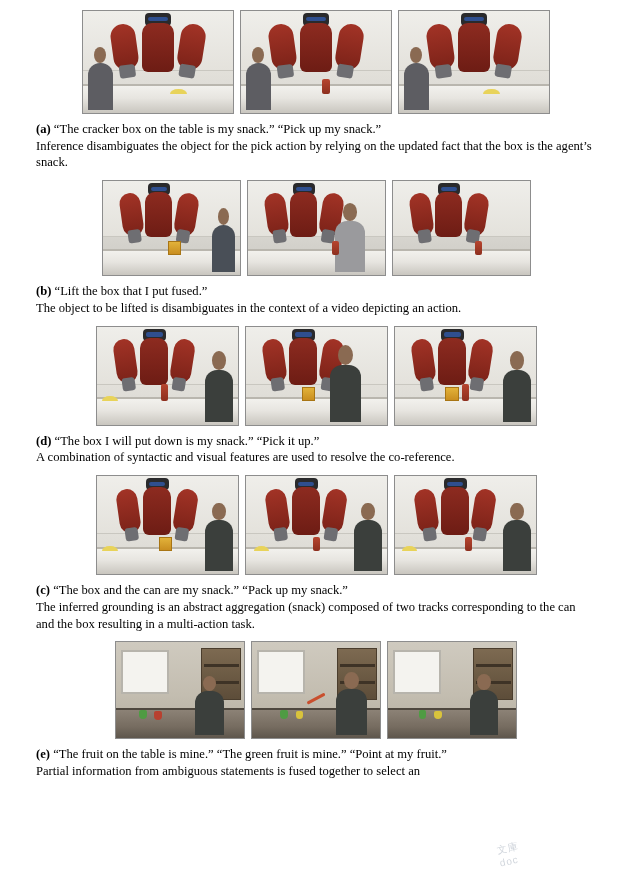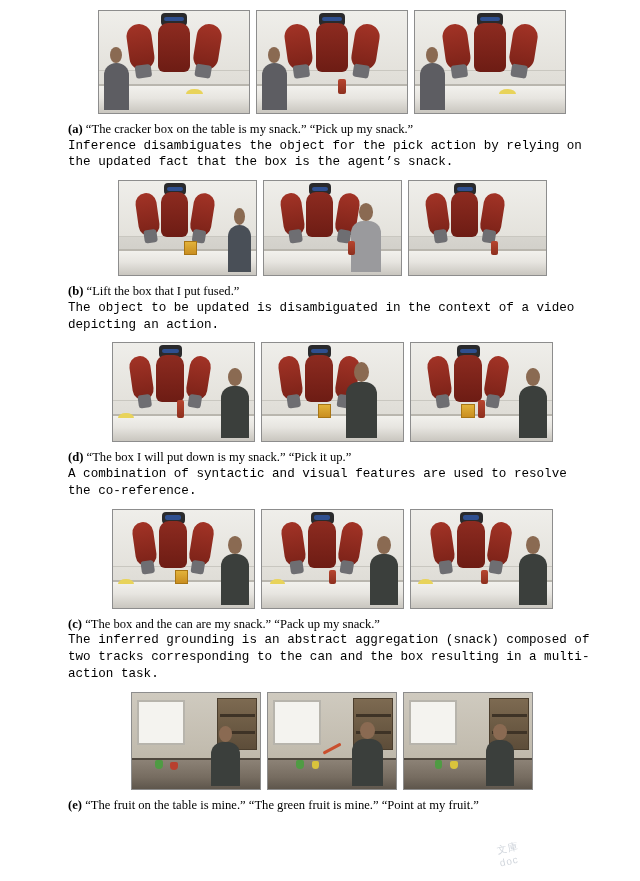"(a) “The cracker box on" .figure-block { padding-left: 32px -> none }
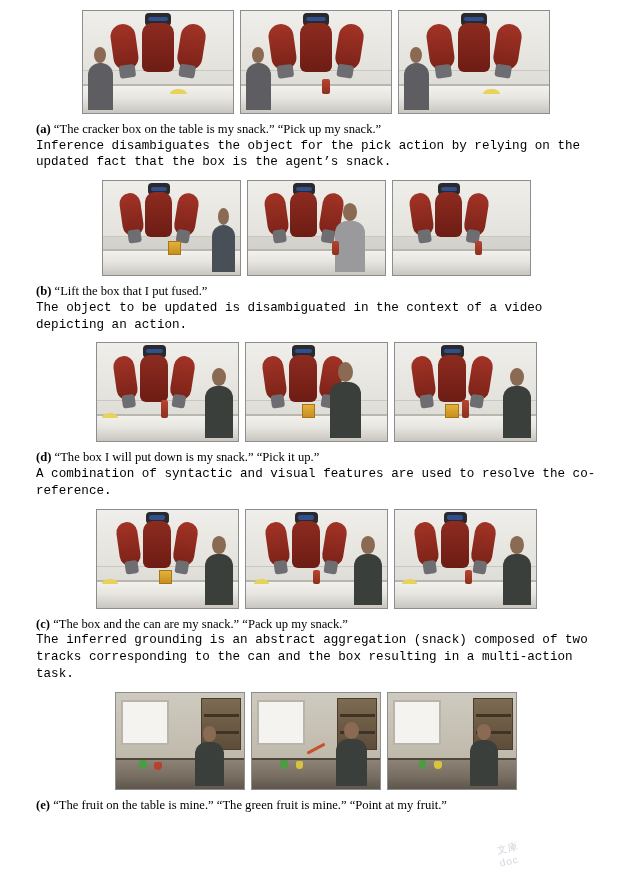"Inference disambiguates the object for" .caption .desc { font-family: Liberation Mono, monospace -> none }
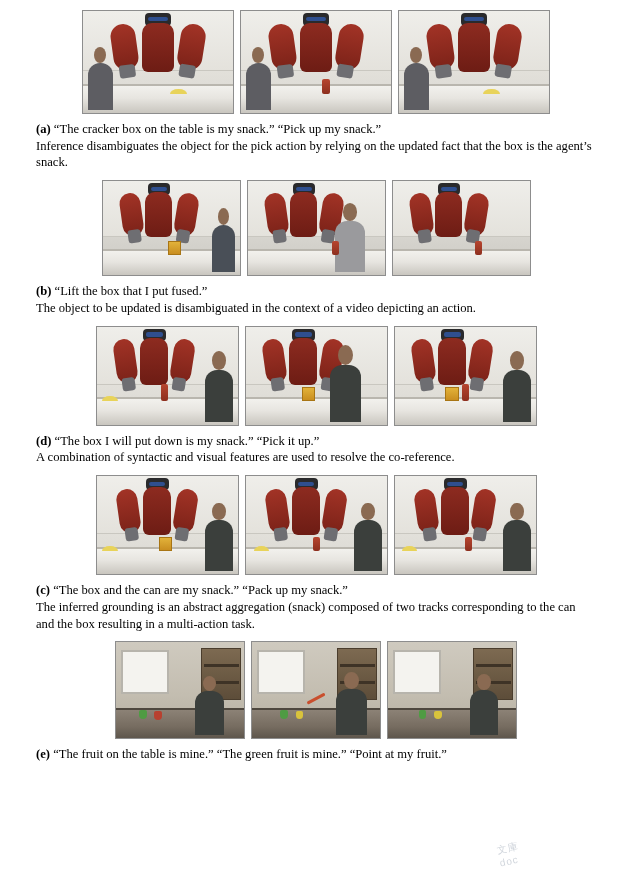"The object to be updated" span.desc { text: updated is disambiguated -> lifted is disambiguates }
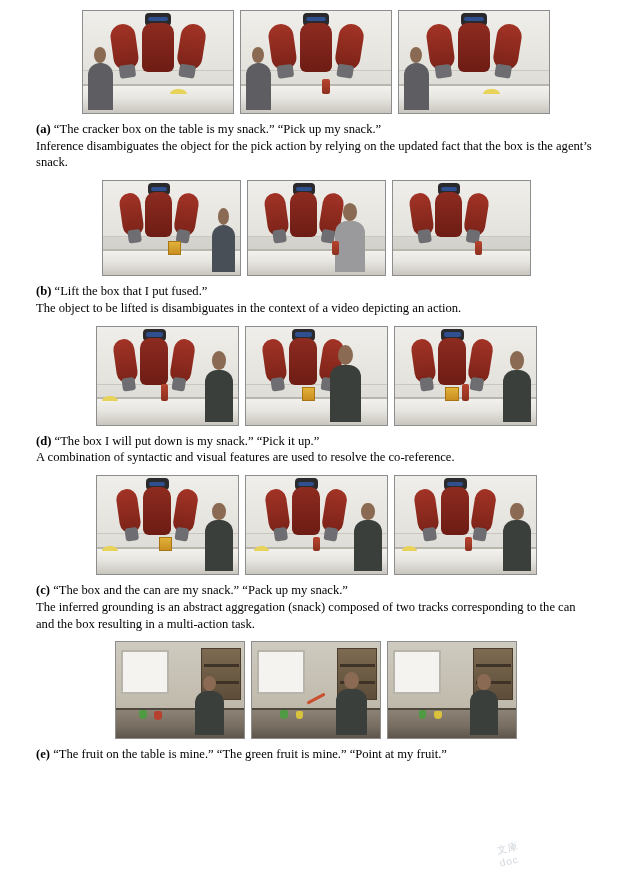"Partial information from ambiguous" span.desc { html: none -> <span>Partial information from ambiguous statements is fused together to select an</span> }
